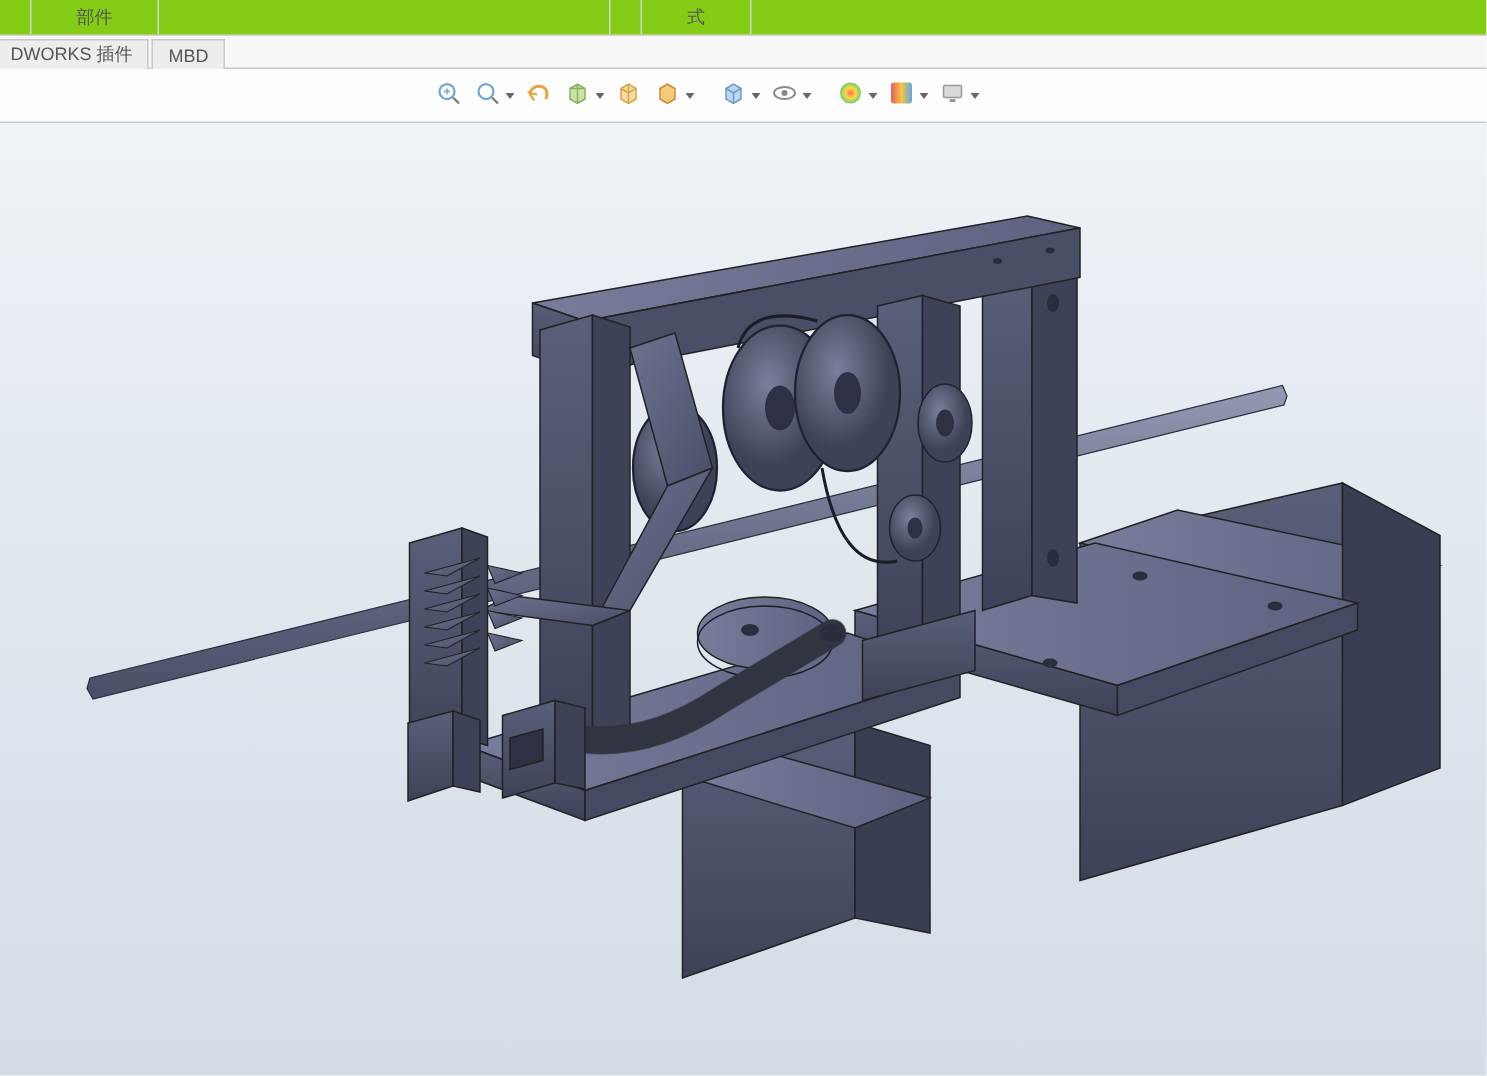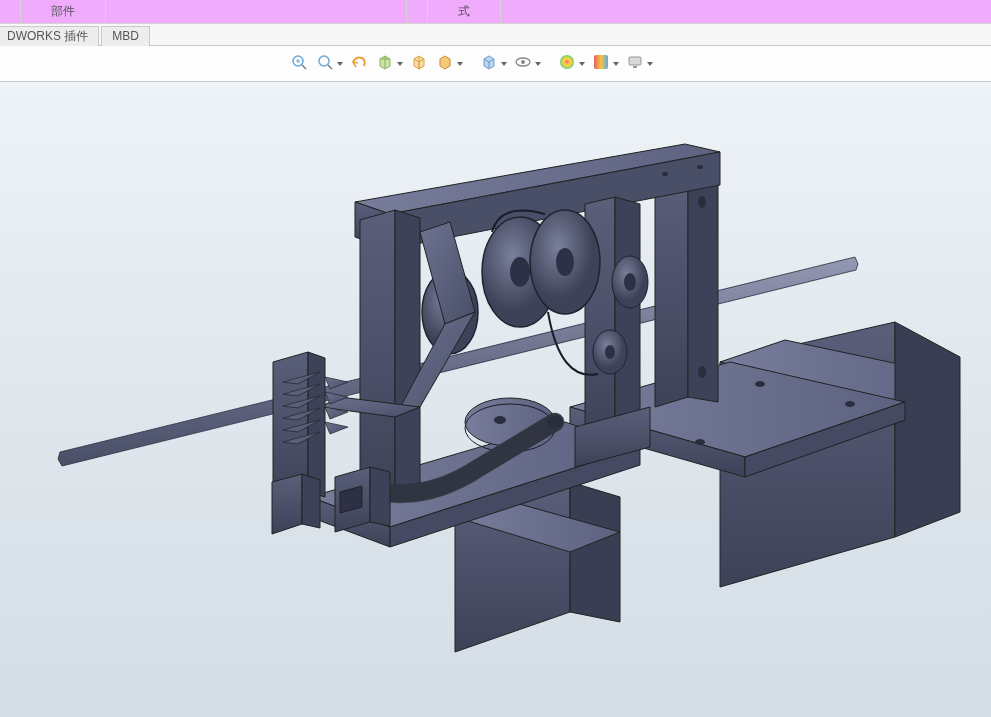"部件" .ribbon { background: #f0abfc -> #84cc16 }
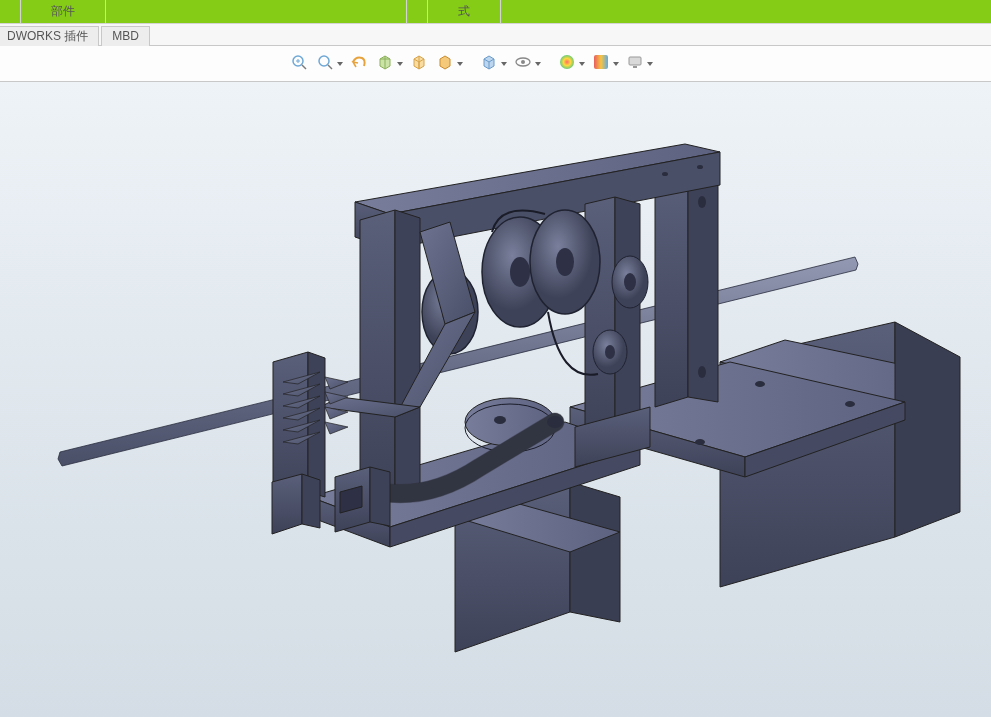"DWORKS 插件" .tabbar { align-items: center -> flex-start }
